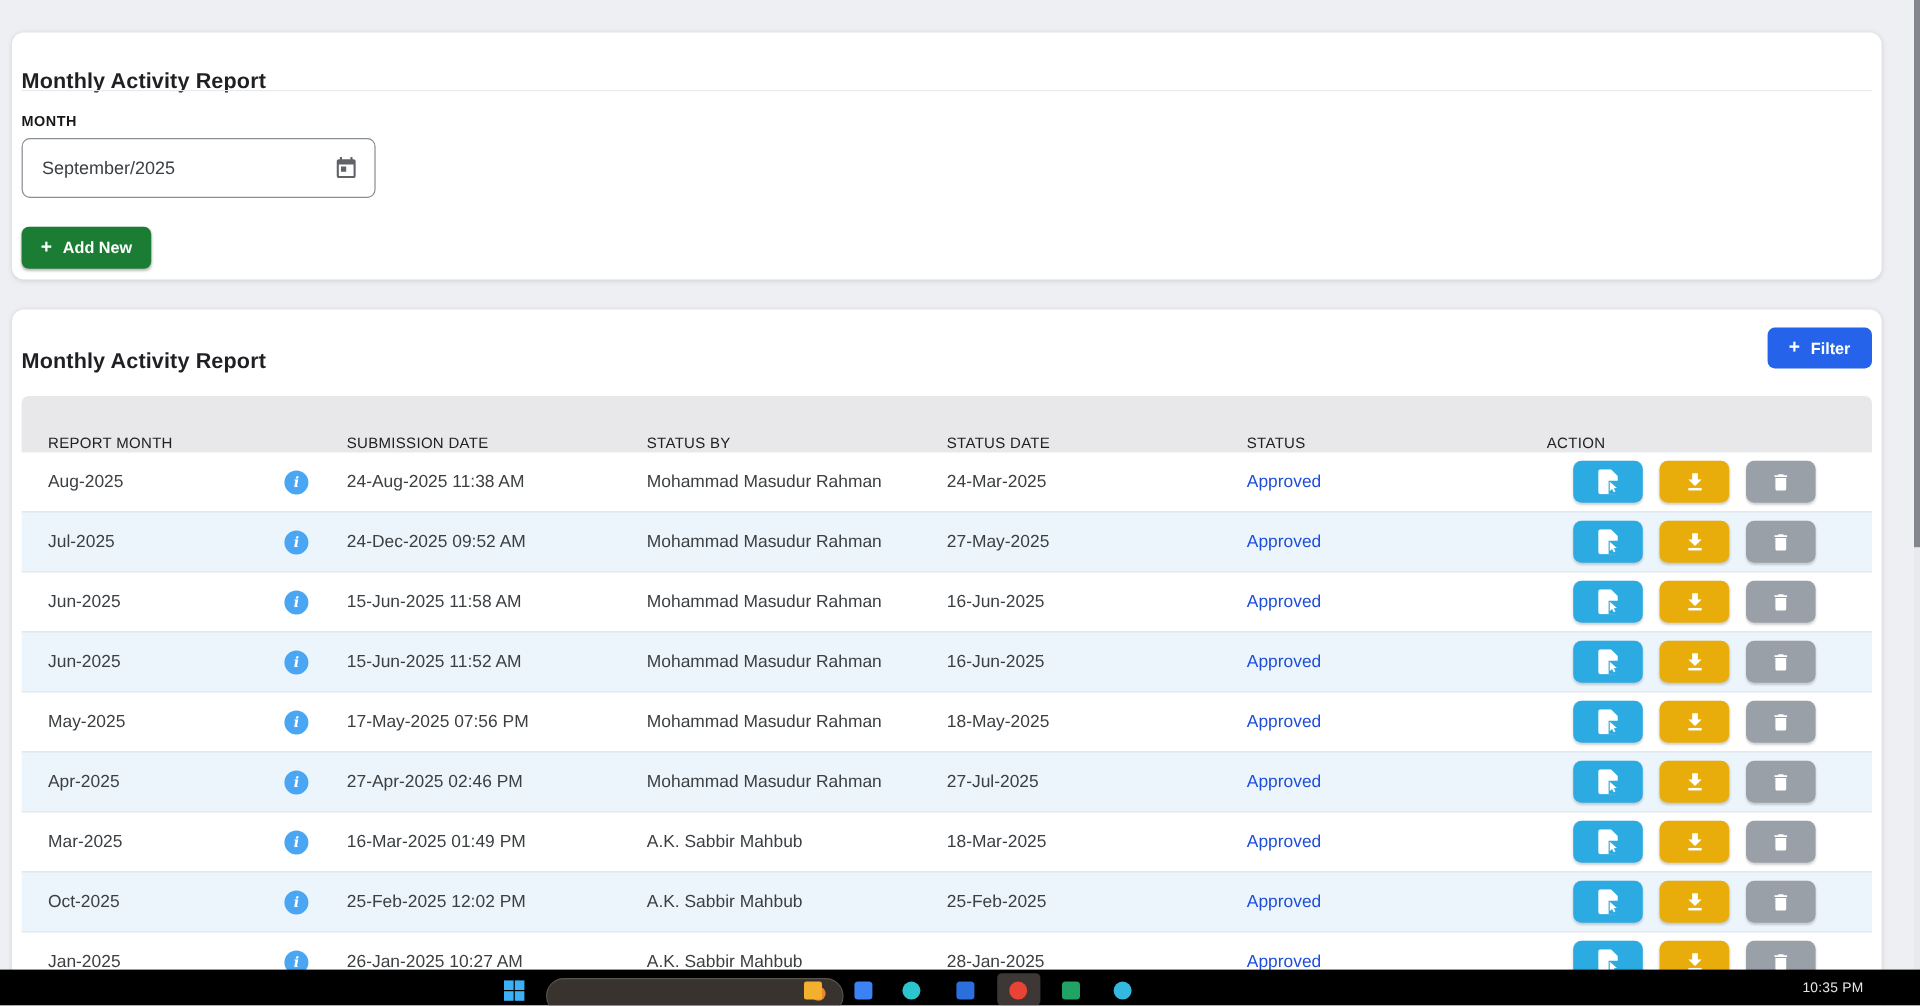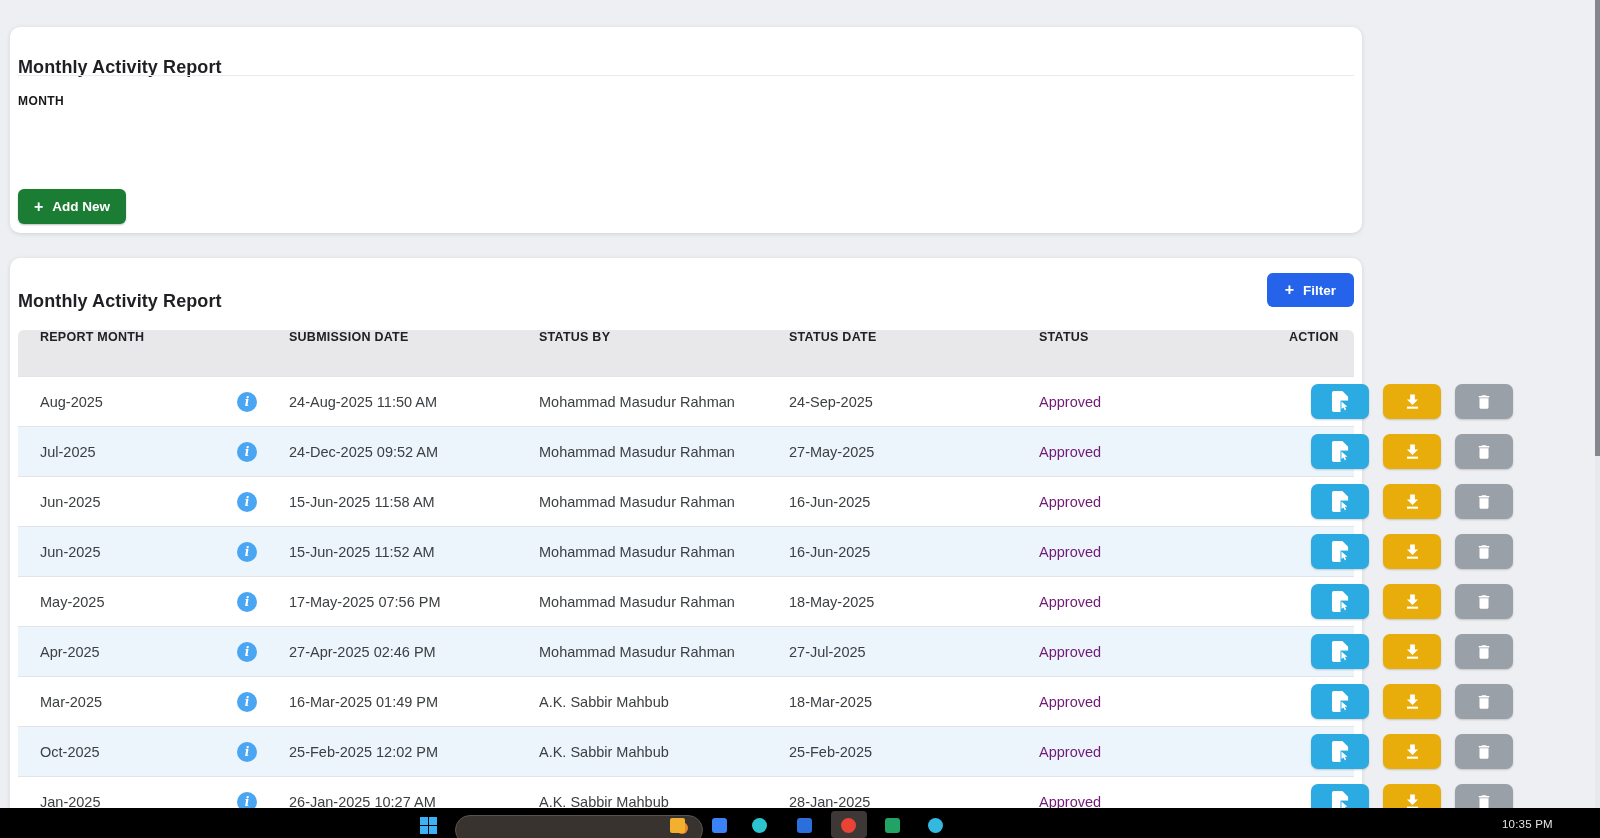"Monthly Activity Report" .card { width: 1352px -> 1558px }
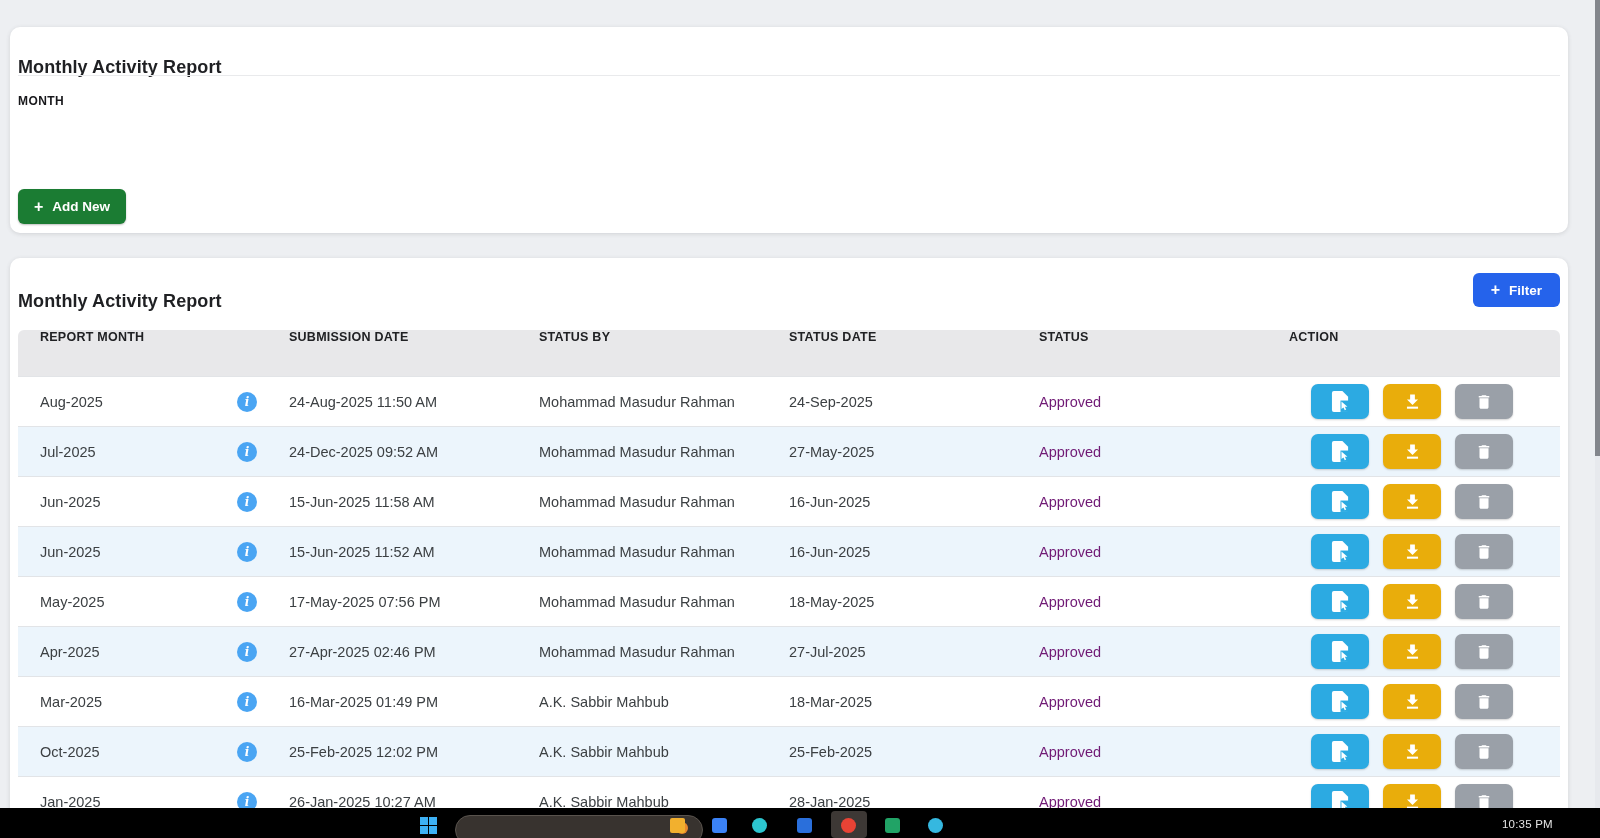"September/2025" div.month-input { html: none -> <div> <span>September/2025</span> <span> <svg> <path></path> </svg> </span> </div> }
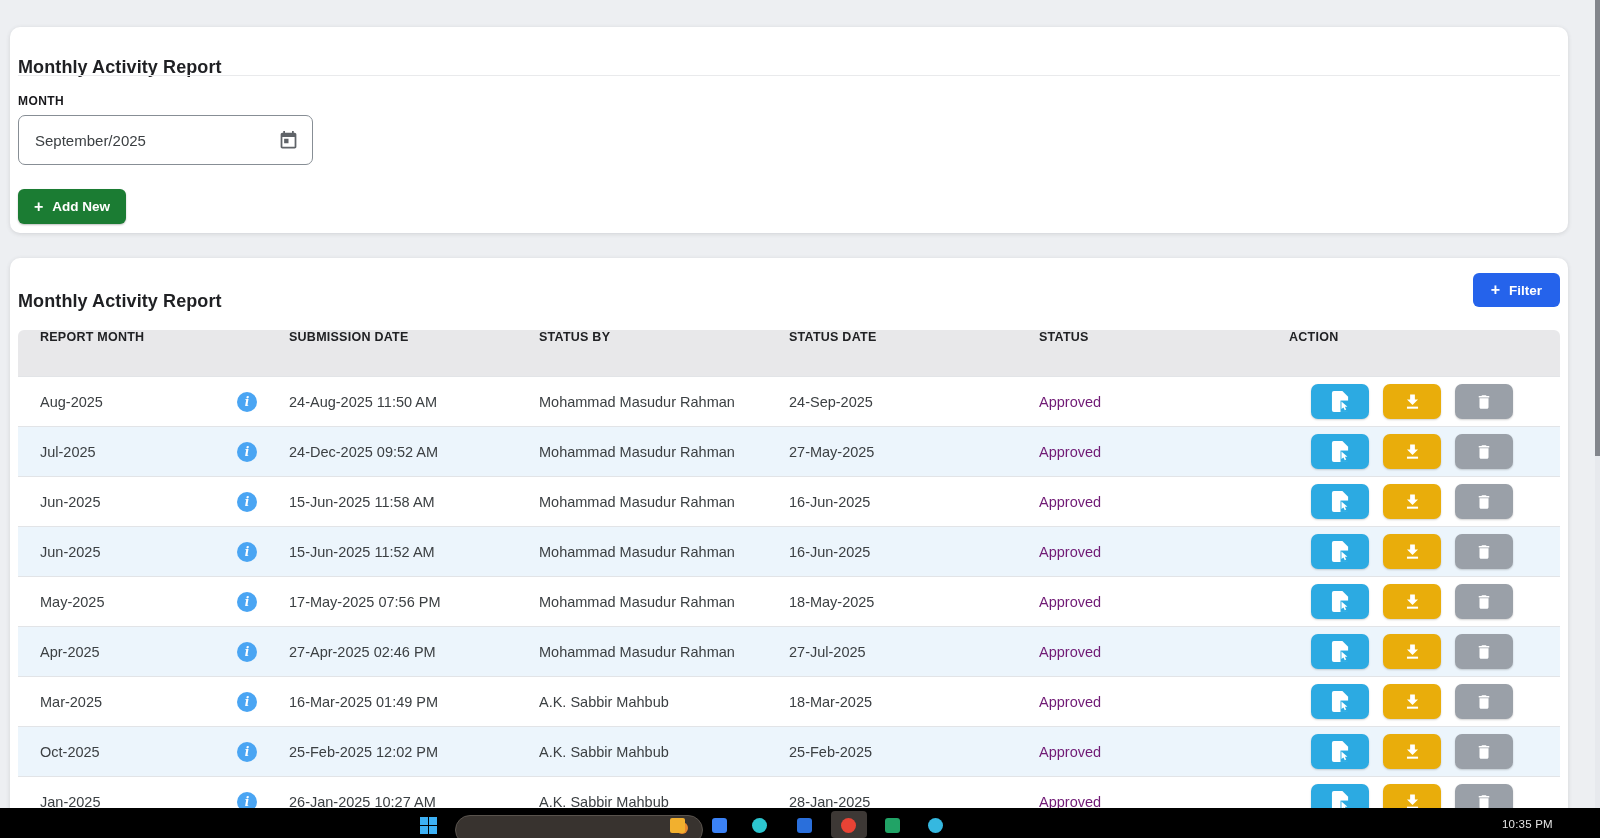"REPORT MONTH" .thead { align-items: flex-start -> flex-end; font-weight: 700 -> 400 }
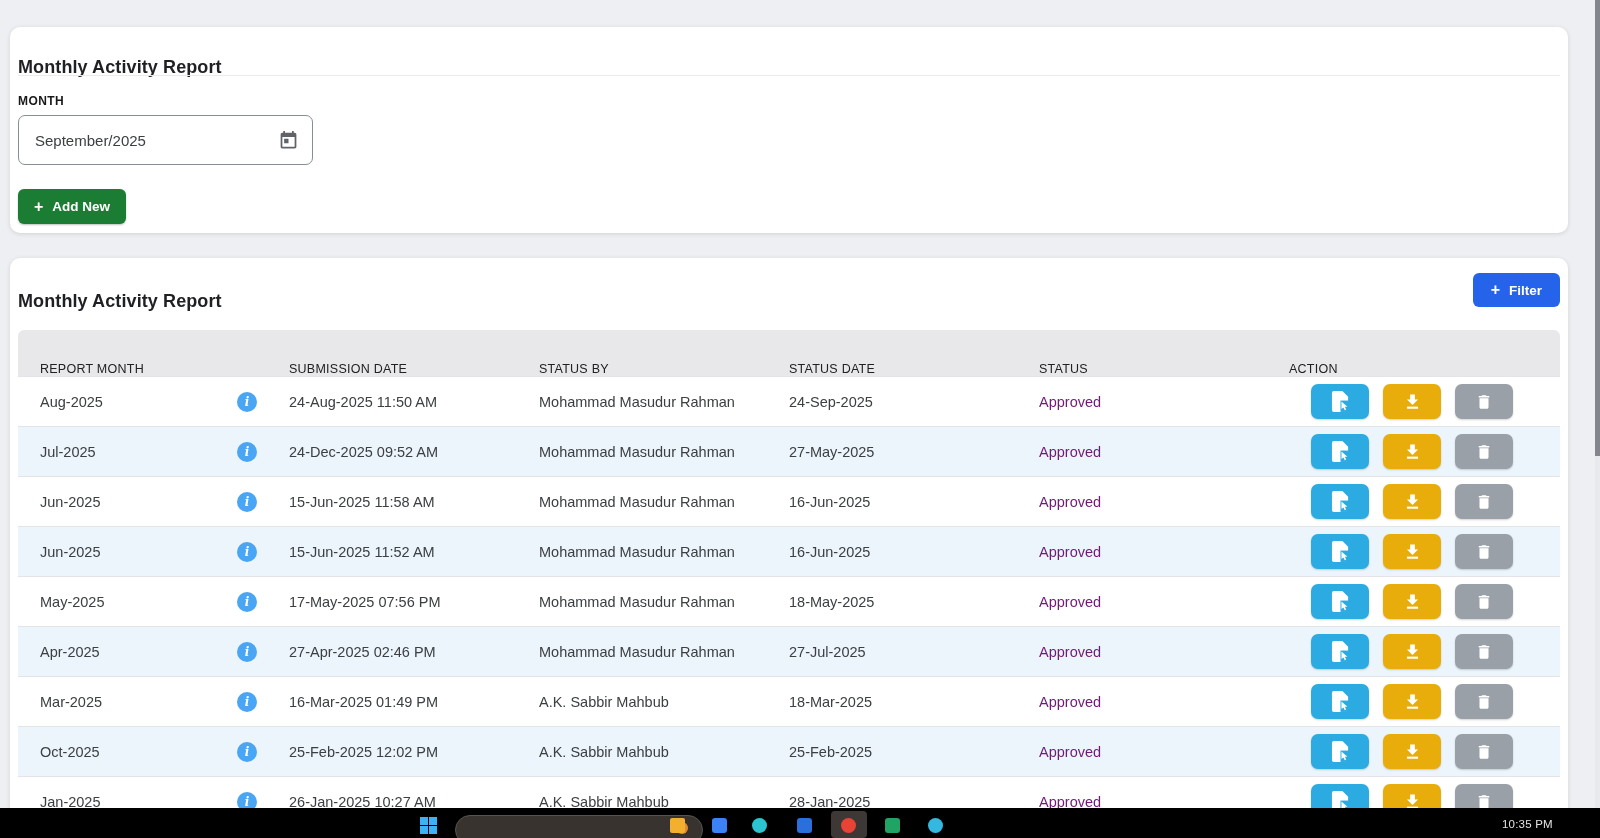"24-Aug-2025 11:50 AM" div.cell { text: 11:50 -> 11:38 }
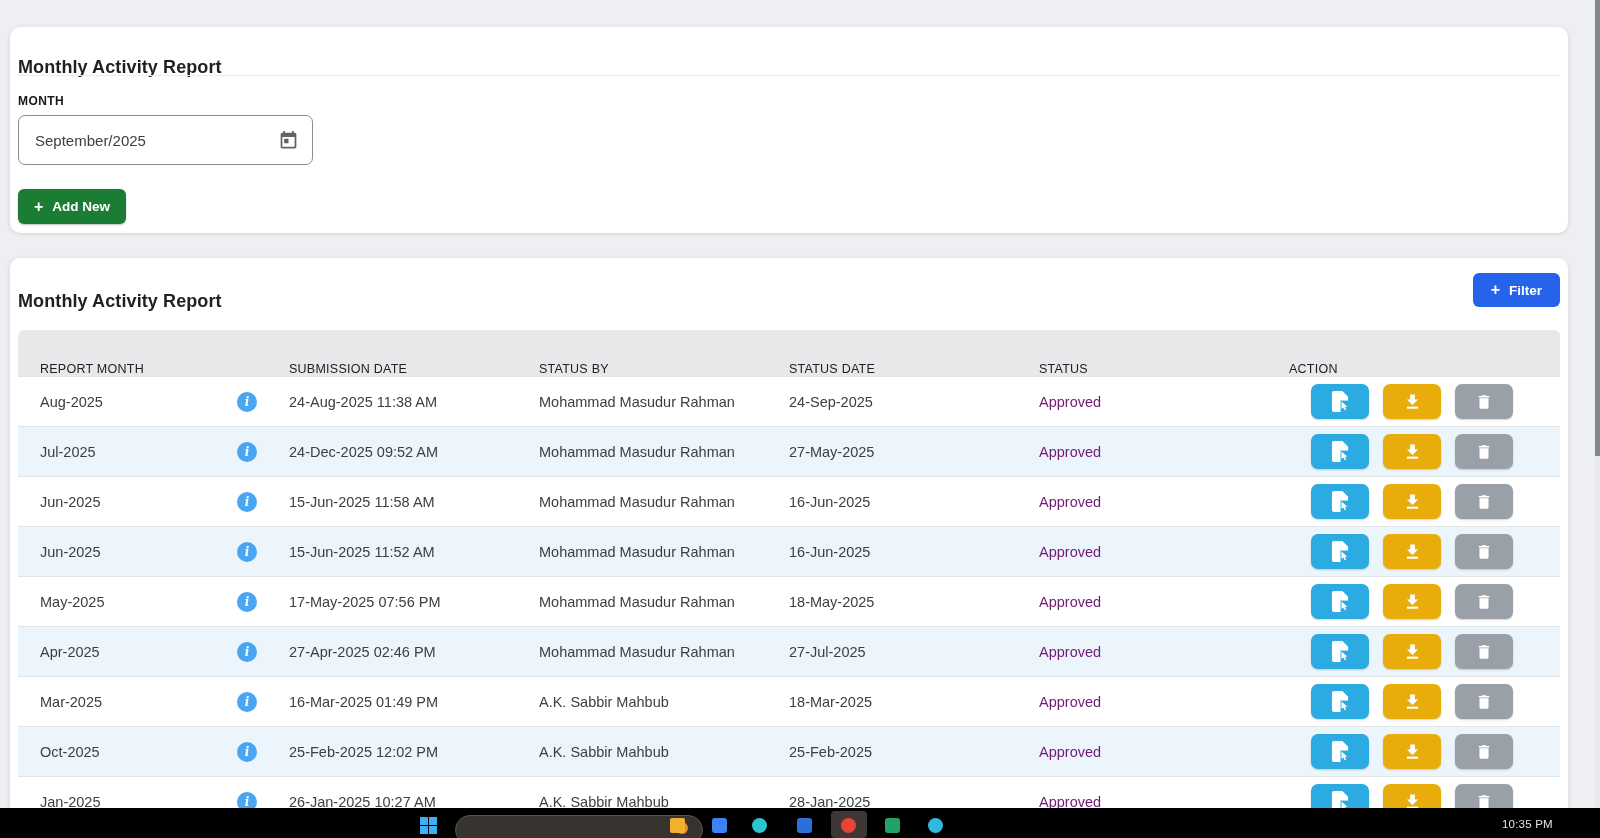"24-Sep-2025" div.cell { text: 24-Sep-2025 -> 24-Mar-2025 }
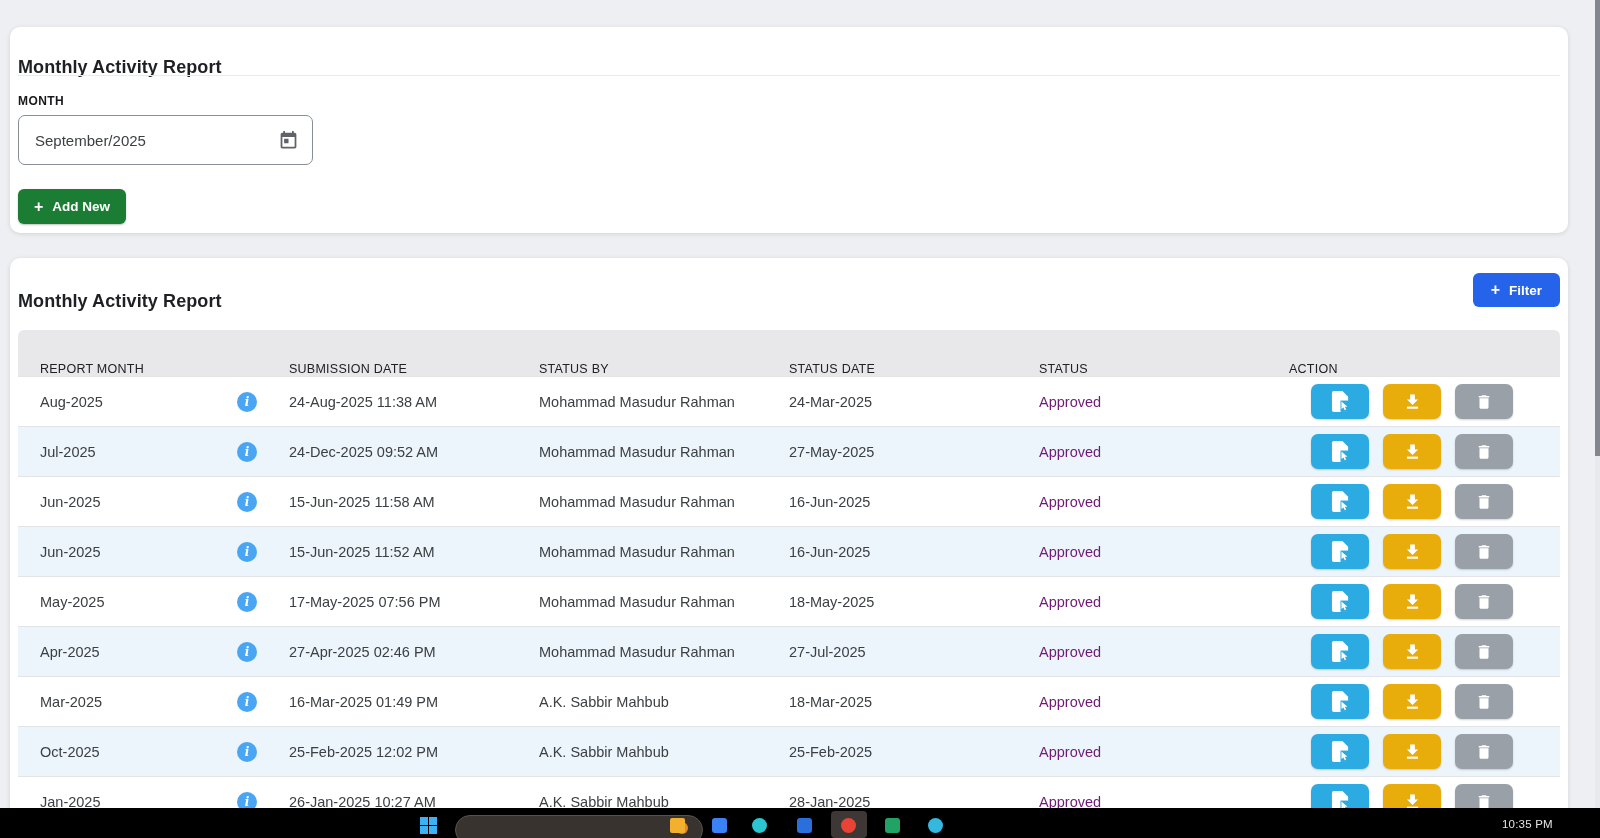"Approved" .c-status-txt { color: #701a75 -> #1d4ed8 }
